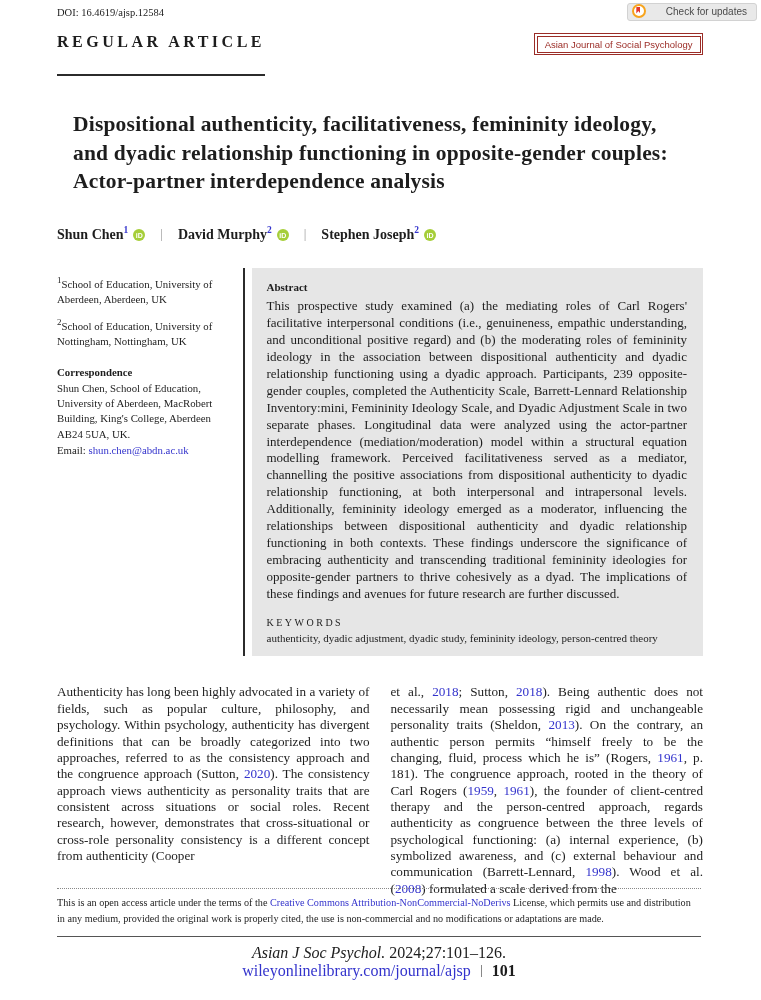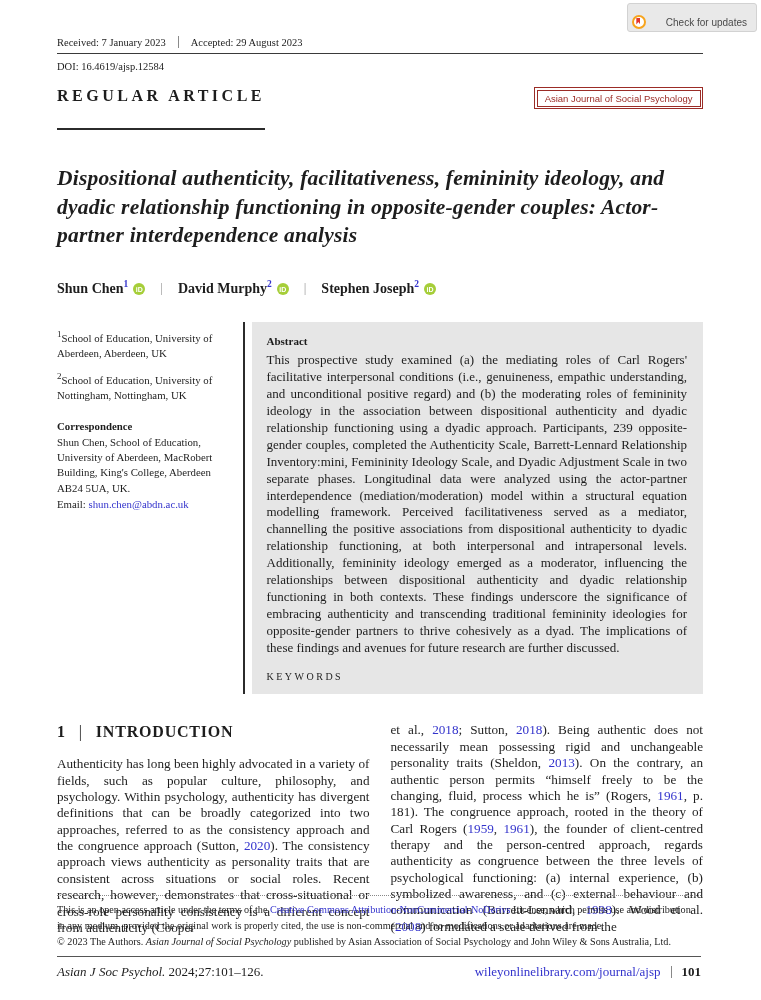"Check for updates" .check-updates { padding: 11px 9px 2px 4px -> 0 9px 2px 4px }
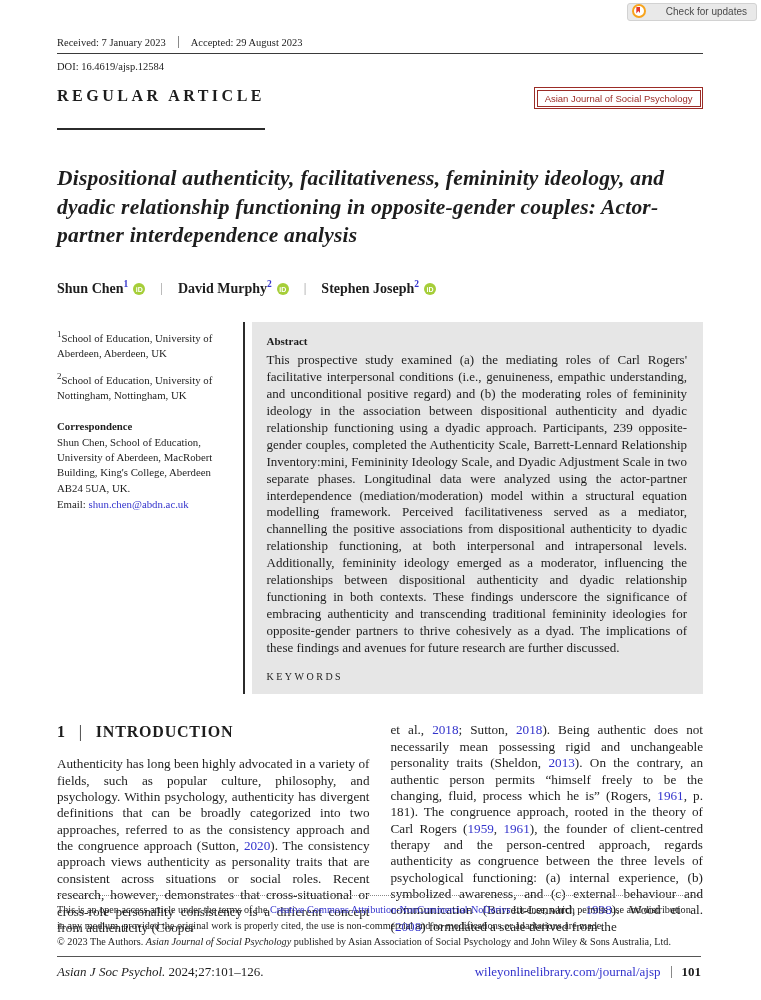"Received: 7 January 2023" div.dates-row { html: <div> <span>Received: 7 January 2023</span> <span></span> <span>Accepted: 29 August 2023</span> </div> -> none }
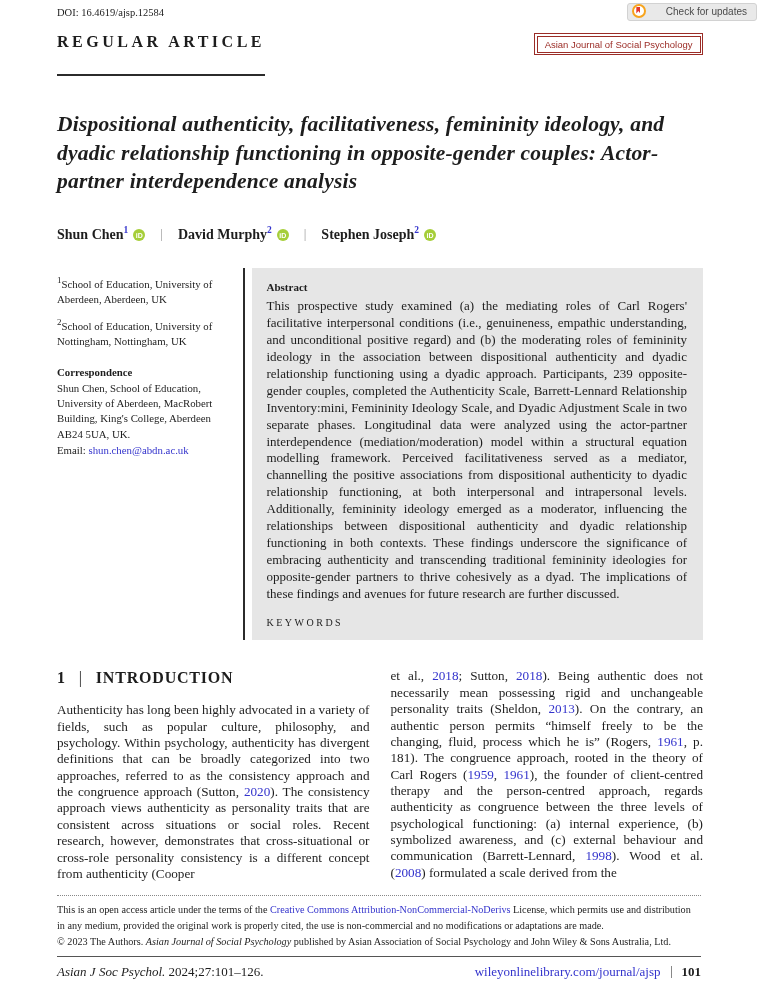"Dispositional authenticity," .title { font-style: italic -> none; margin: 34px 0 0 -> 34px 16px 0 }
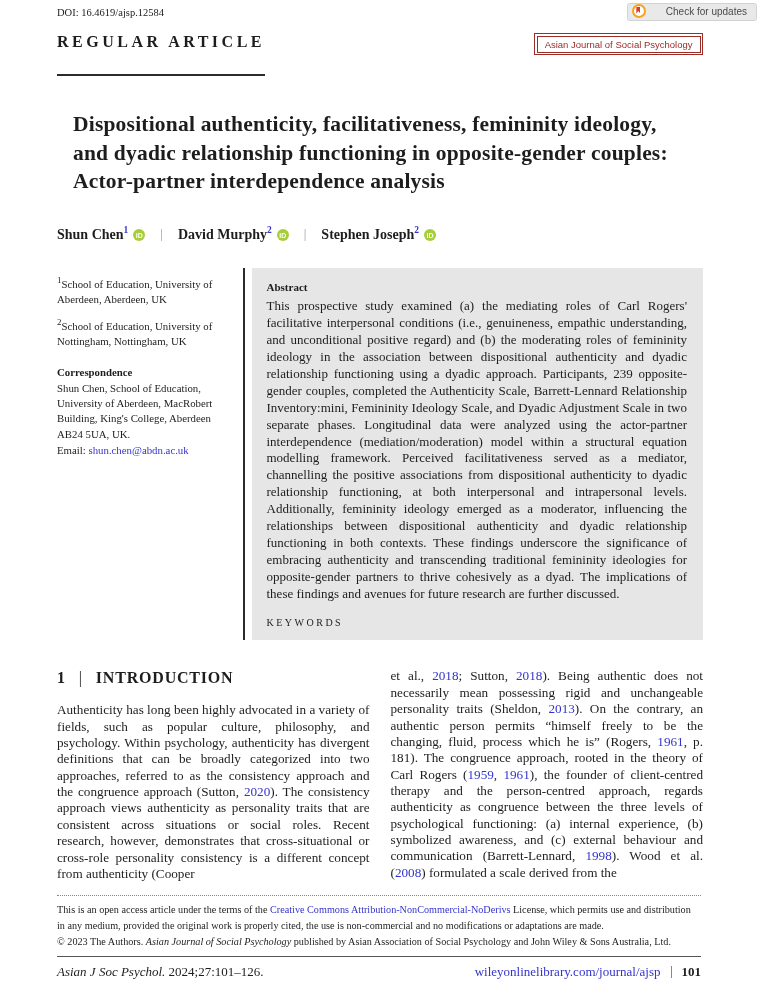"authenticity, dyadic adjustment, dyadic" div.kw-body { html: none -> <div>authenticity, dyadic adjustment, dyadic study, femininity ideology, person-centred theory</div> }
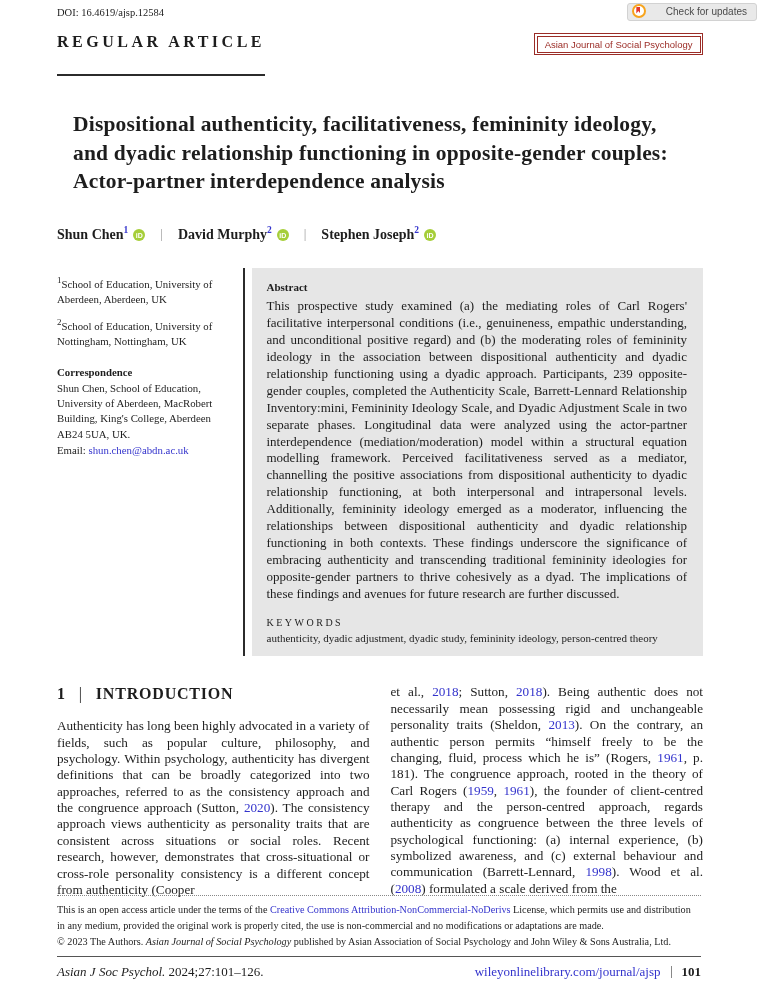"1 | INTRODUCTION" div.section-heading { html: <div> <span>1</span><span>|</span><span>INTRODUCTION</span> </div> -> none }
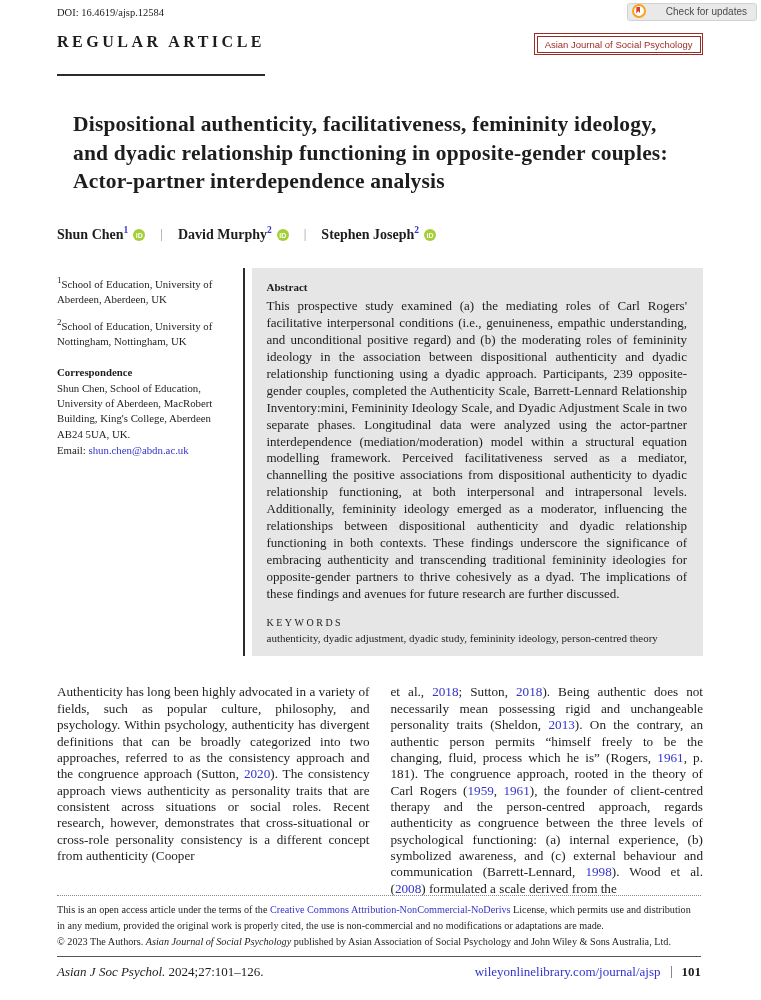"© 2023 The Authors. Asian" div.copyright { html: <div><span>© 2023 The Authors. </span><span>Asian Journal of Social Psychology</span><span> published by Asian Association of Social Psychology and John Wiley &amp; Sons Australia, Ltd.</span></div> -> none }
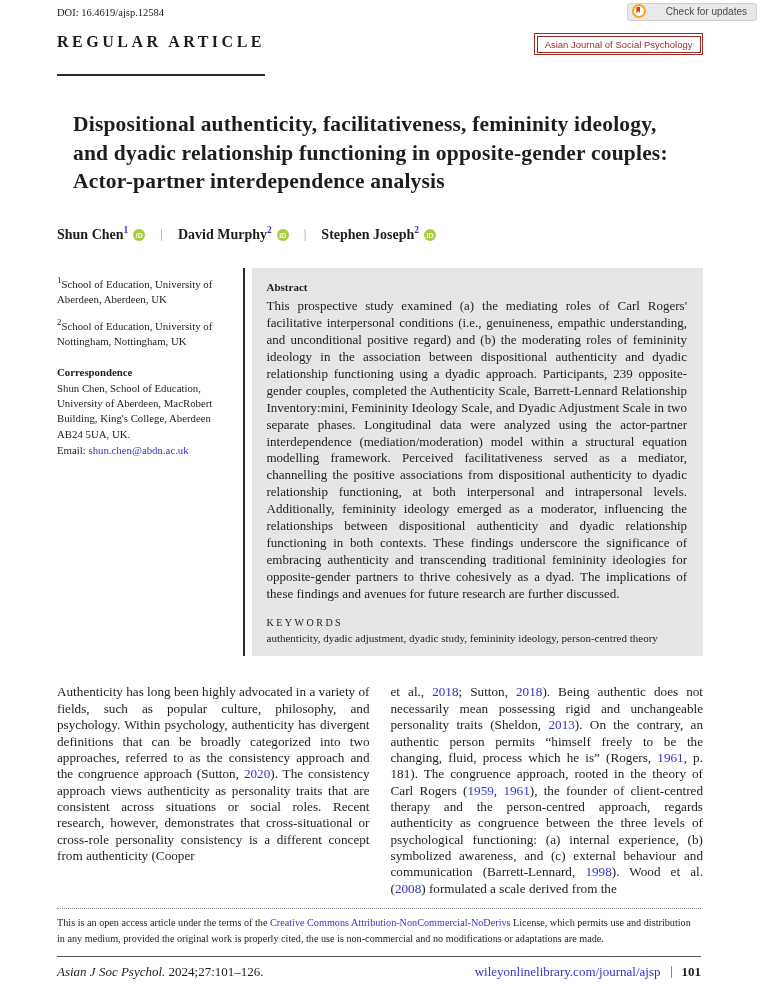"Asian J Soc Psychol. 2024;27:101–126." .bottom-row { flex-direction: none -> column; font-size: 13px -> 16px }
